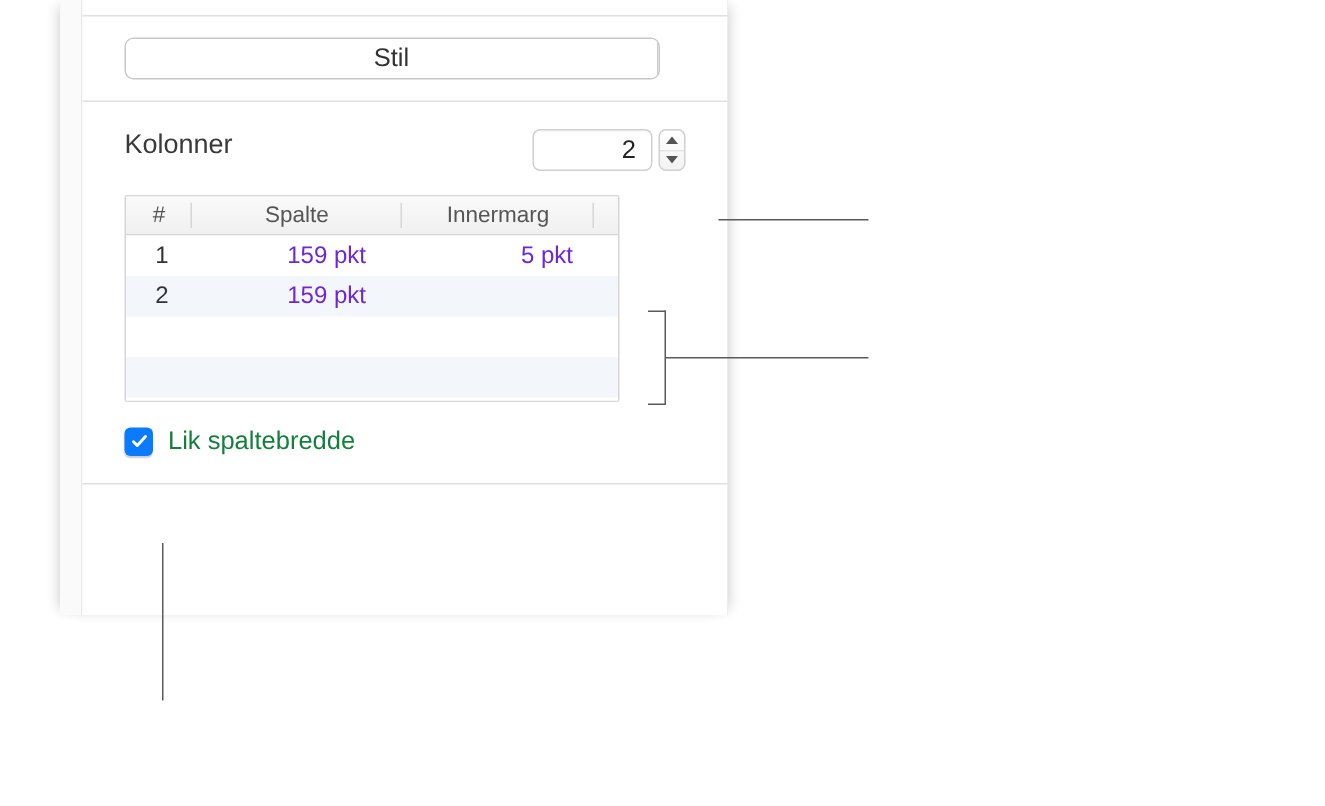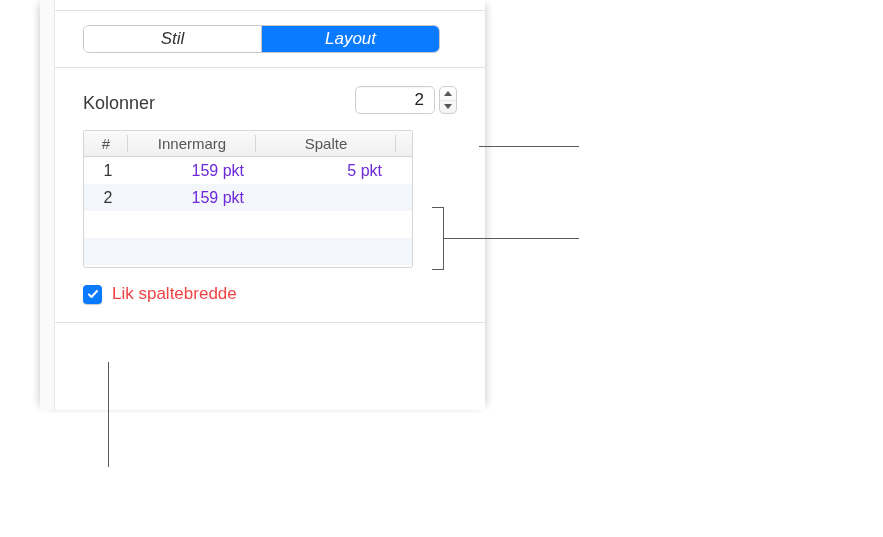"Stil" .seg-wrap { font-style: italic -> none }
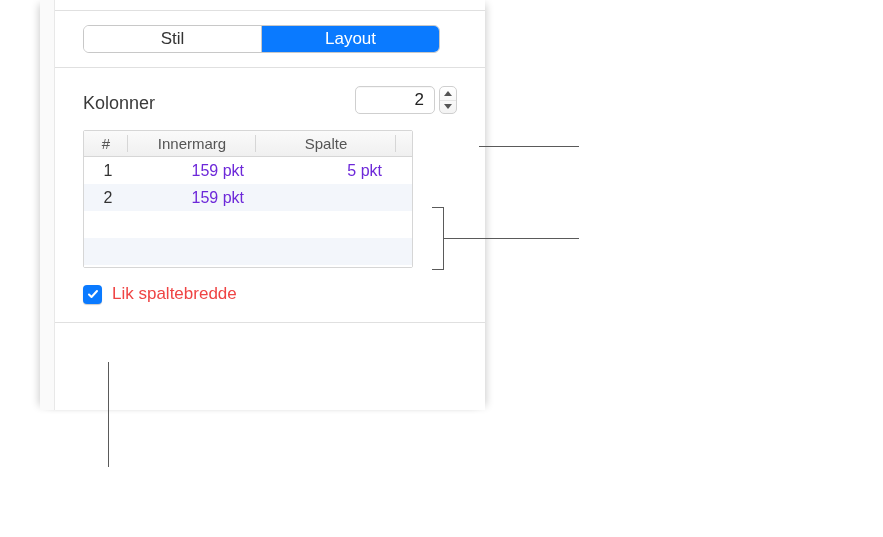"Layout" div.seg-btn { html: <div>Layout</div> -> none }
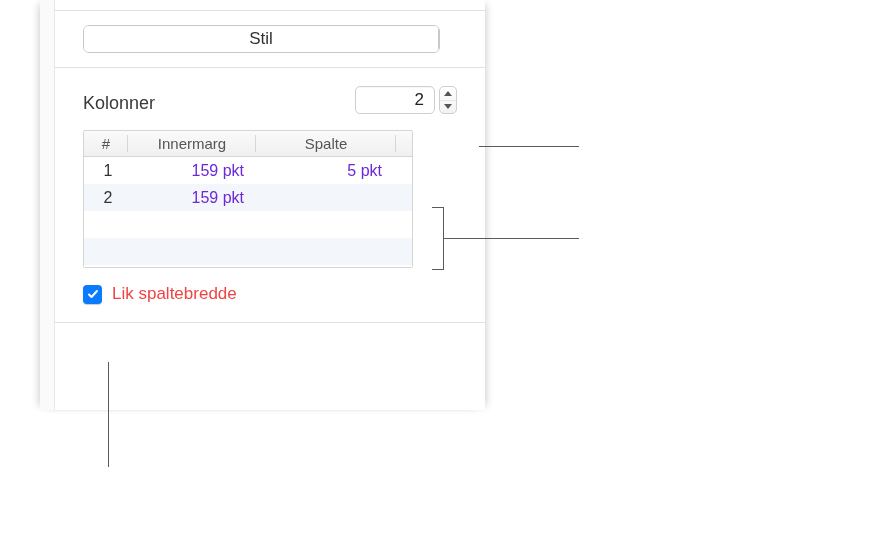"Kolonner" .row { align-items: flex-end -> flex-start }
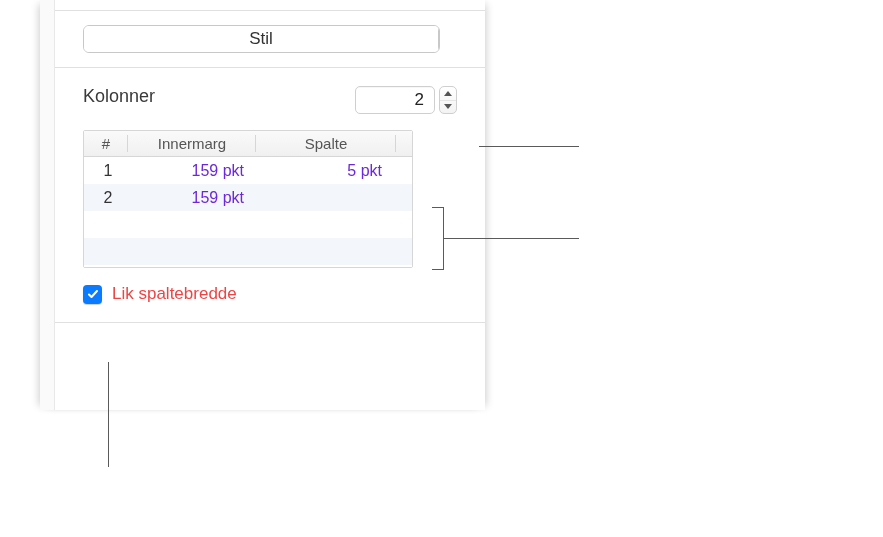"Innermarg" div.th { order: before "Spalte" -> after "Spalte" }
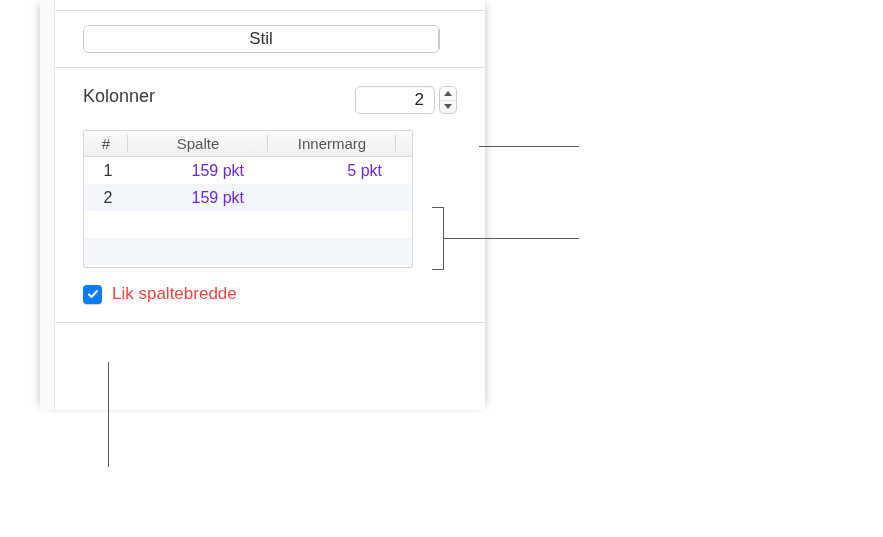"Lik spaltebredde" .check-label { color: #ef4444 -> #15803d }
